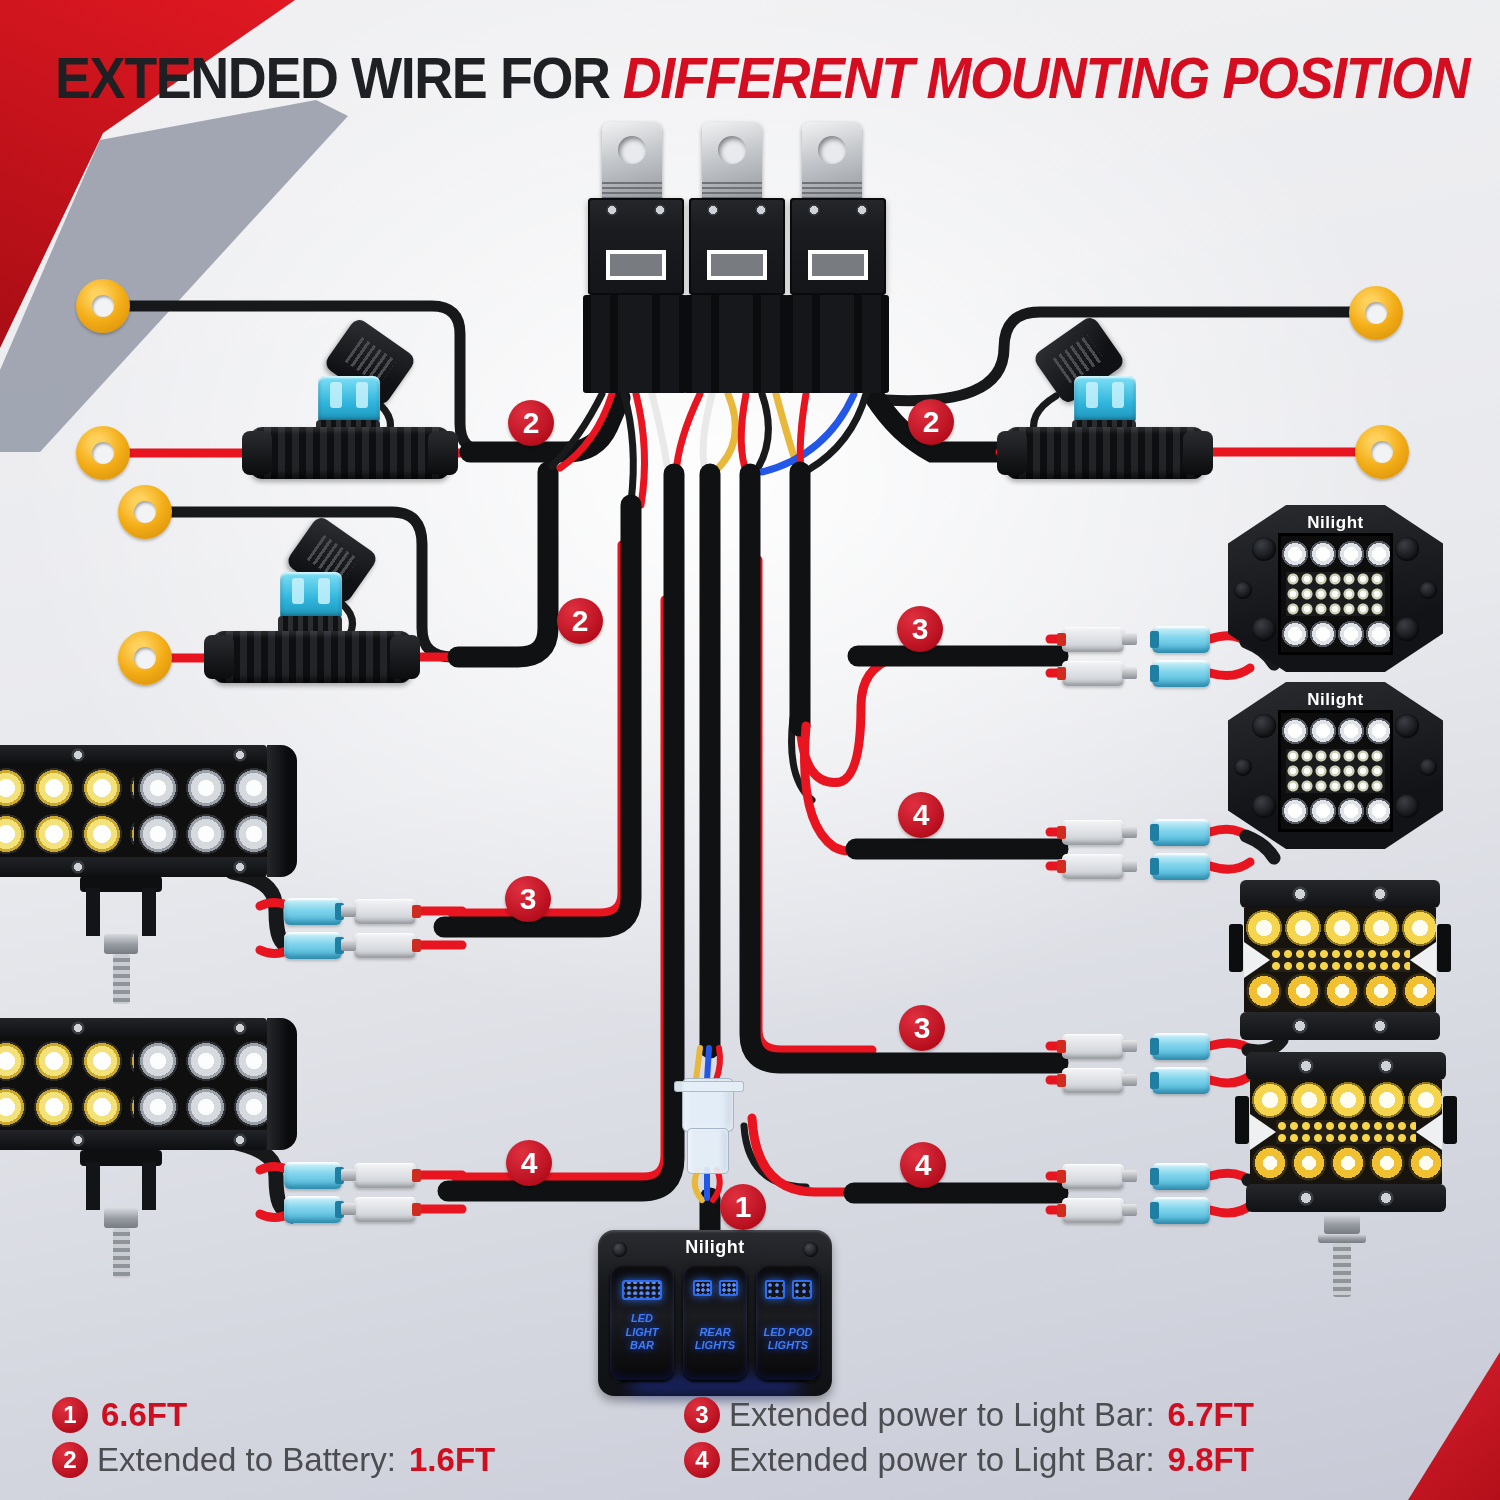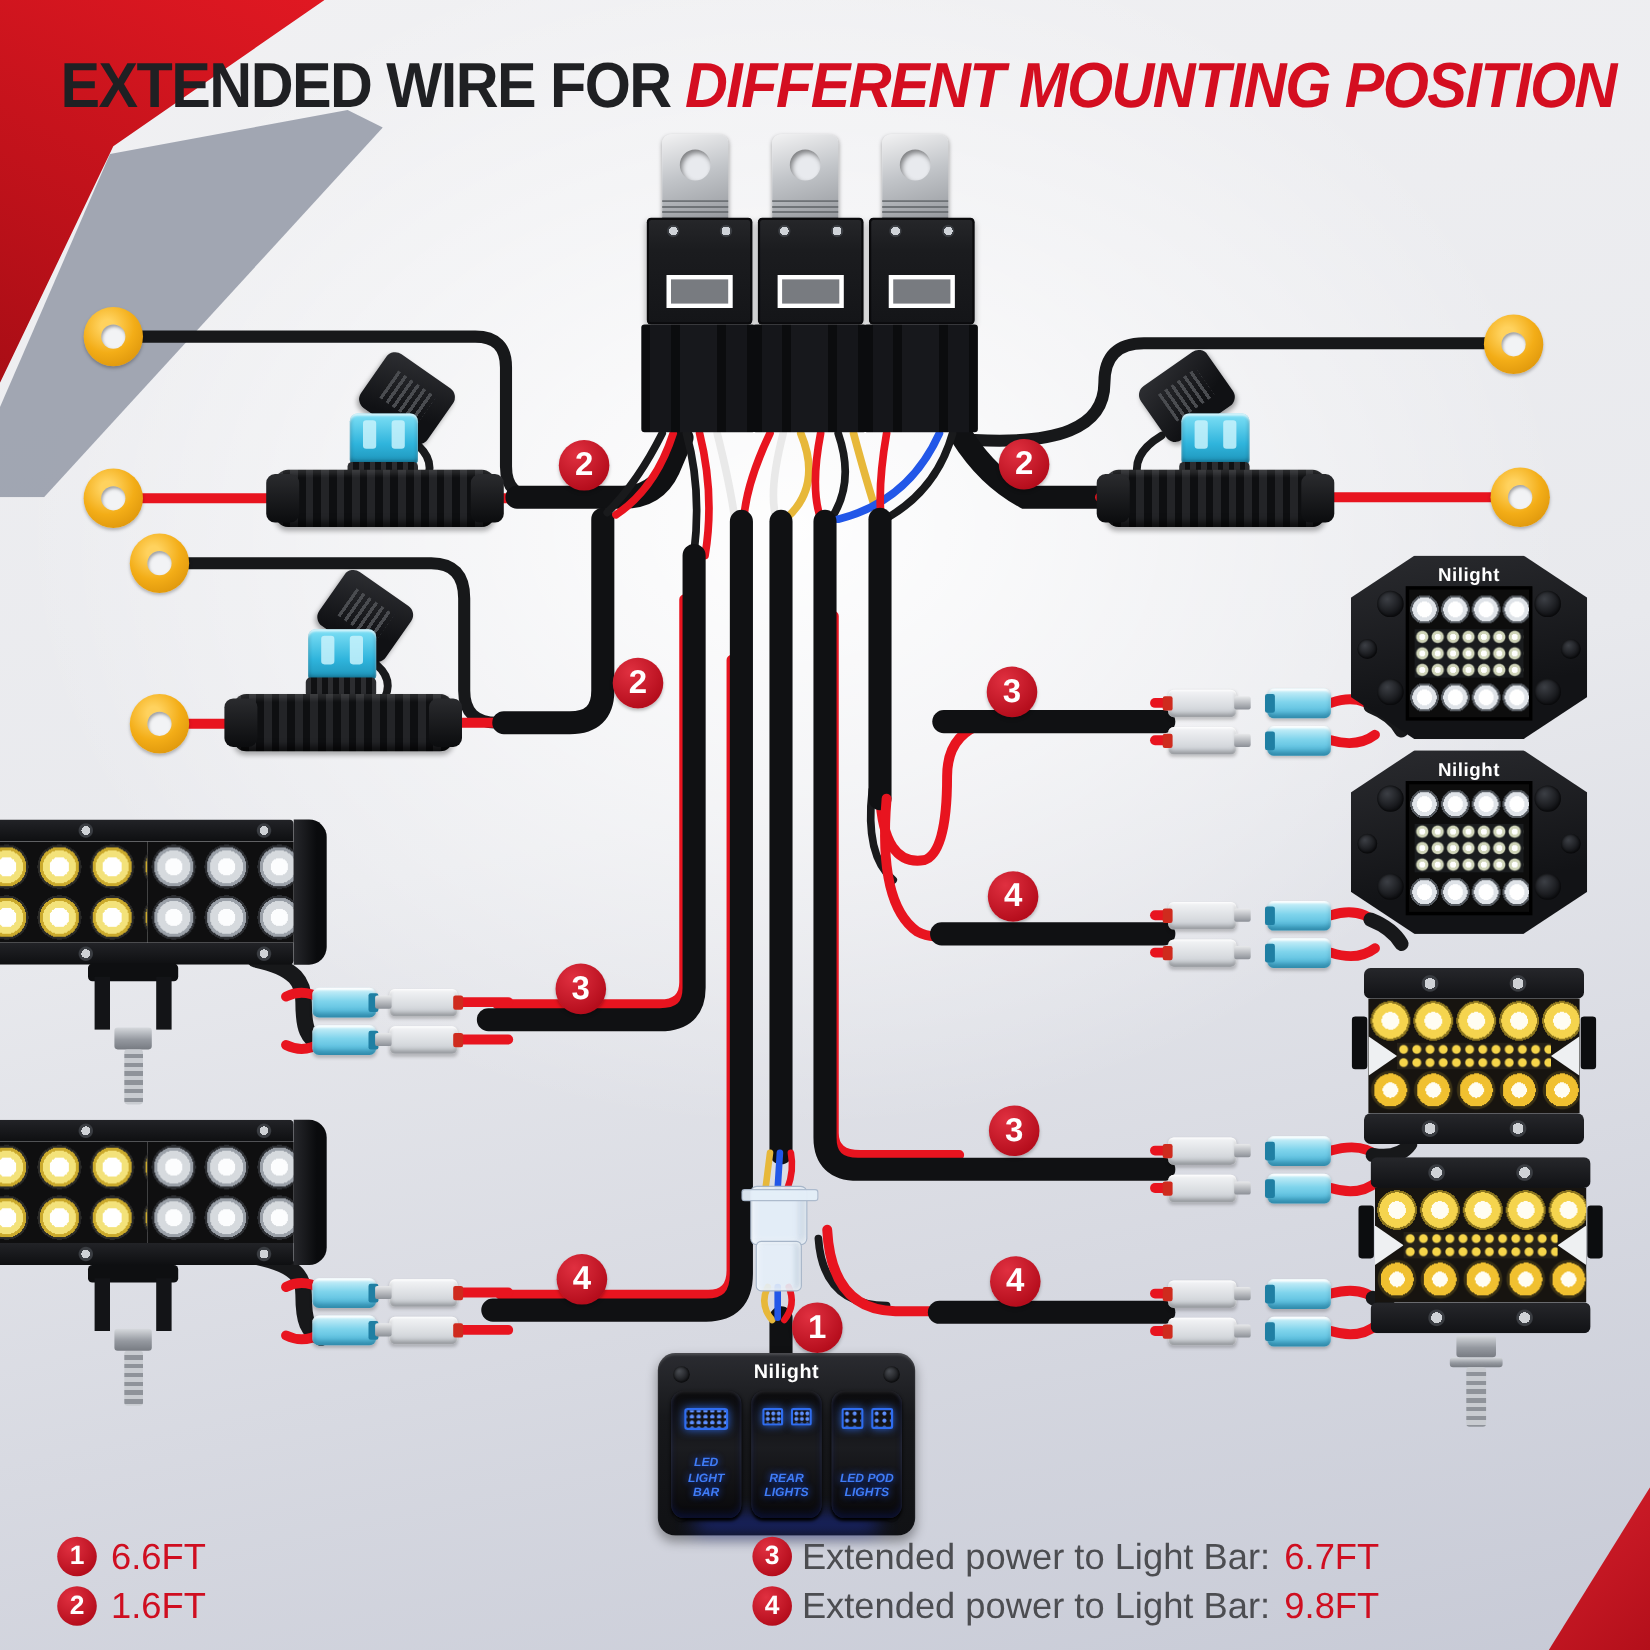"LED LIGHT BAR" .rocker .rlabel { margin-bottom: 16px -> 28px }
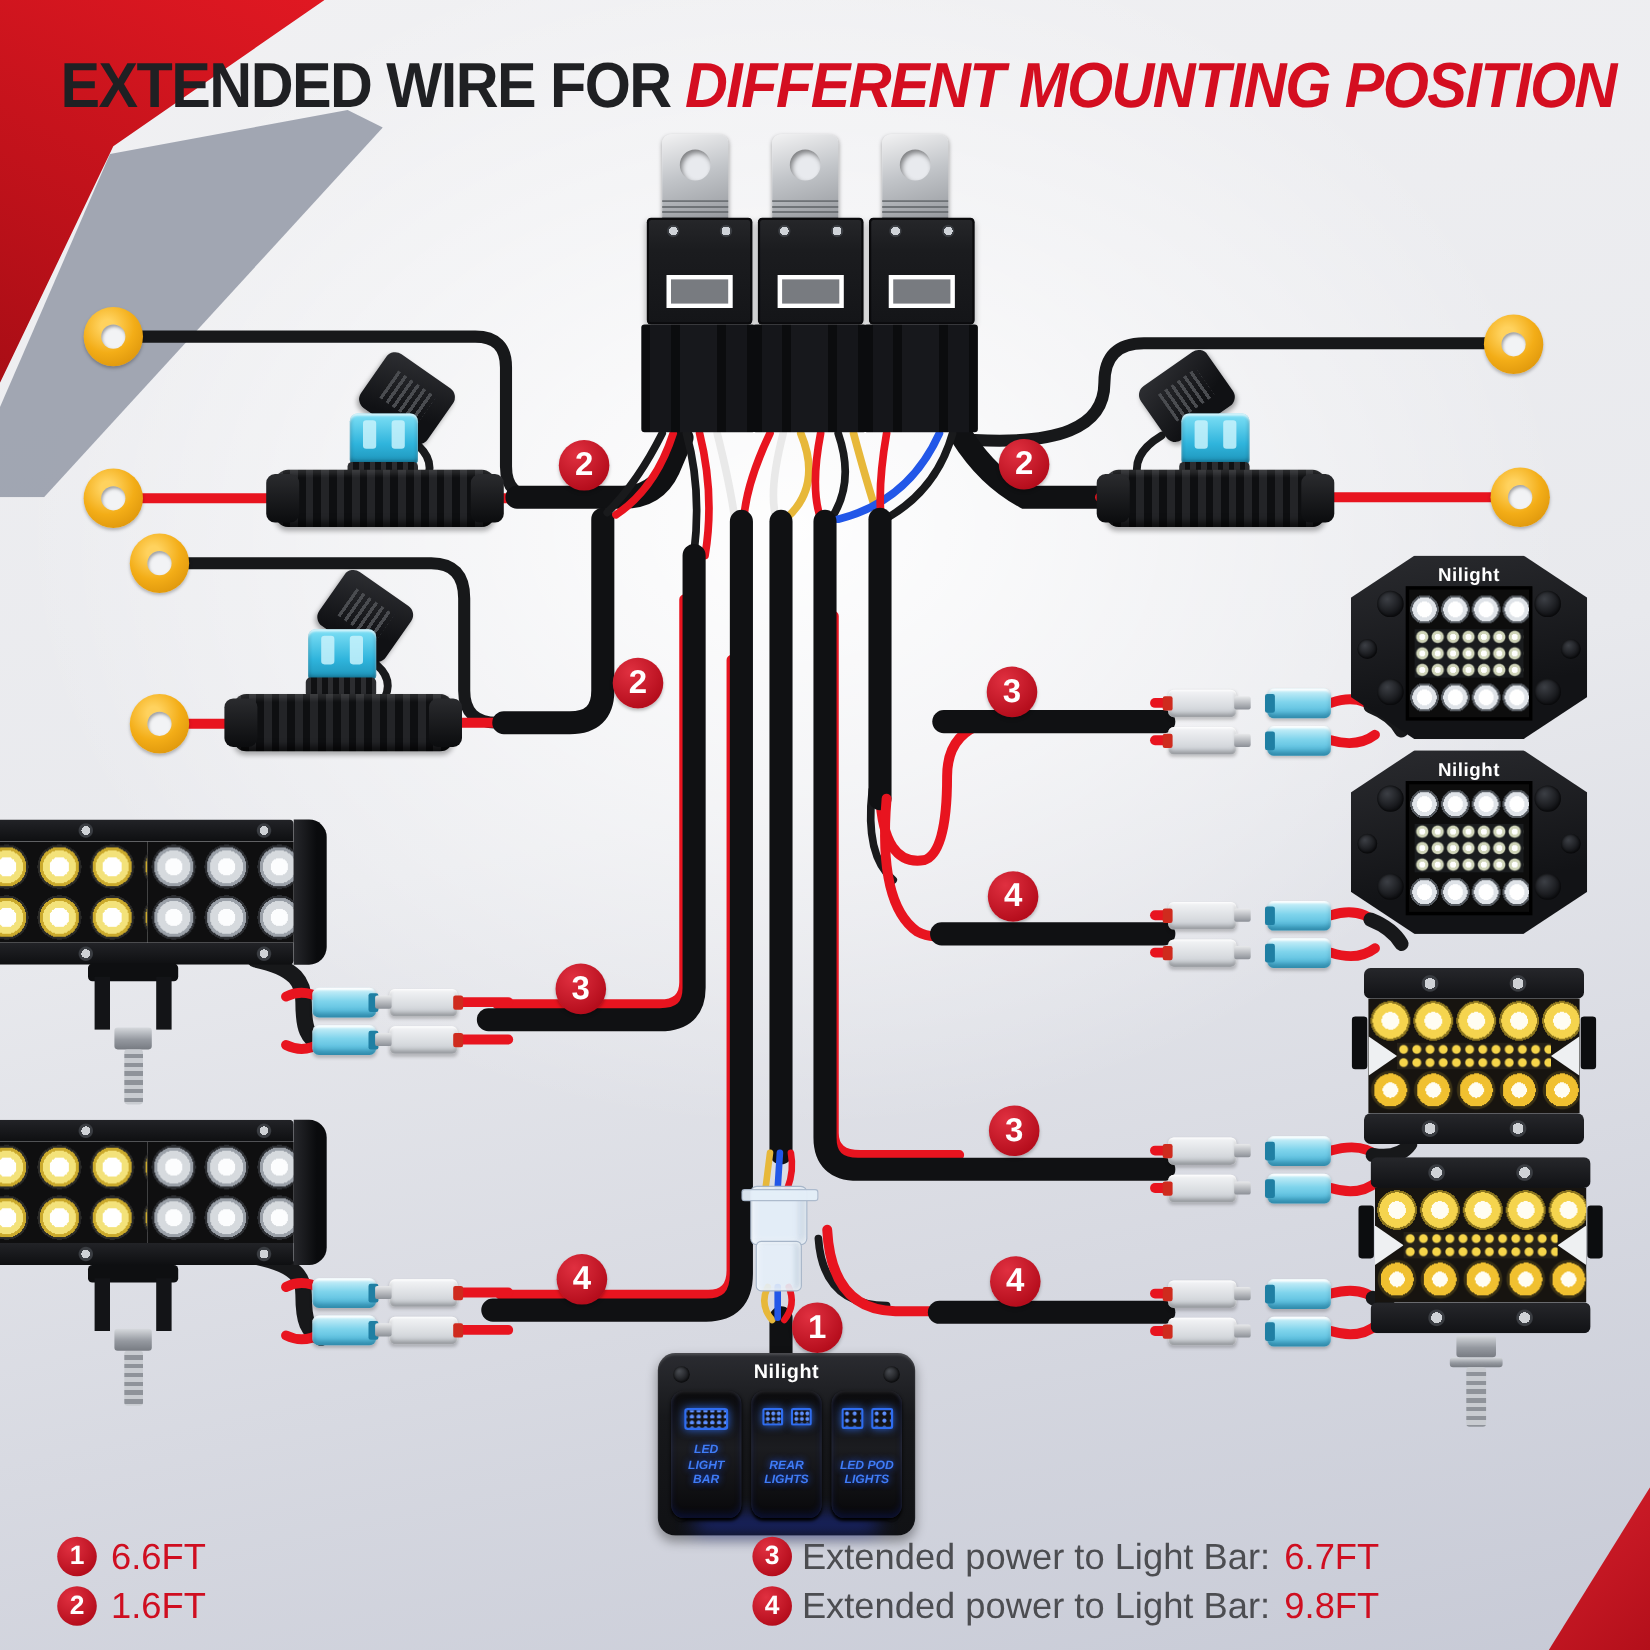"6.6FT" .legend-row .lval { font-weight: normal -> bold }
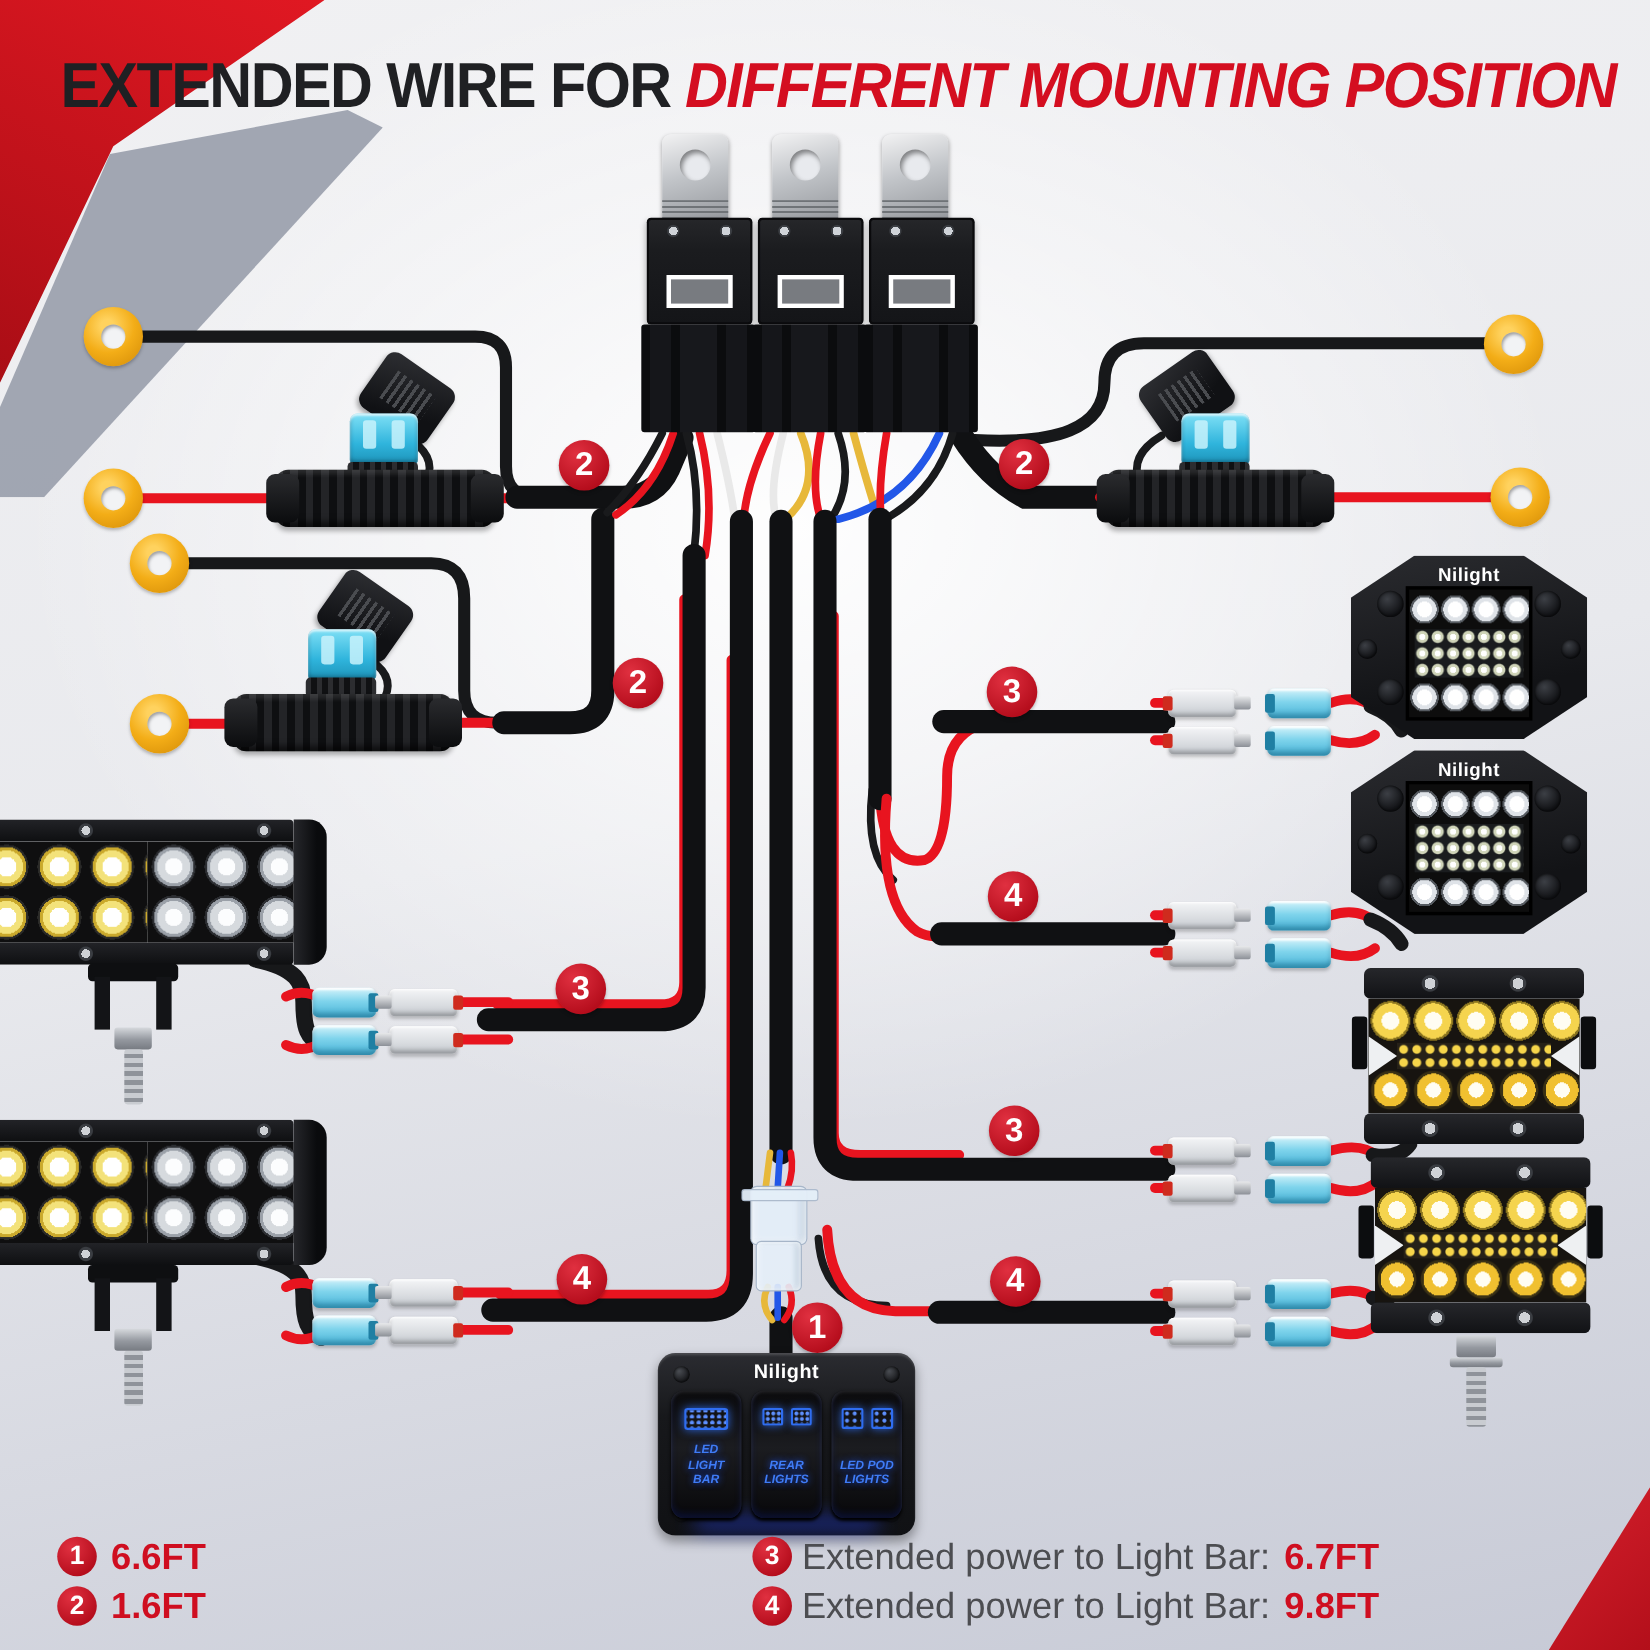"Extended to Battery:" span { html: none -> <span>Extended to Battery:</span> }
